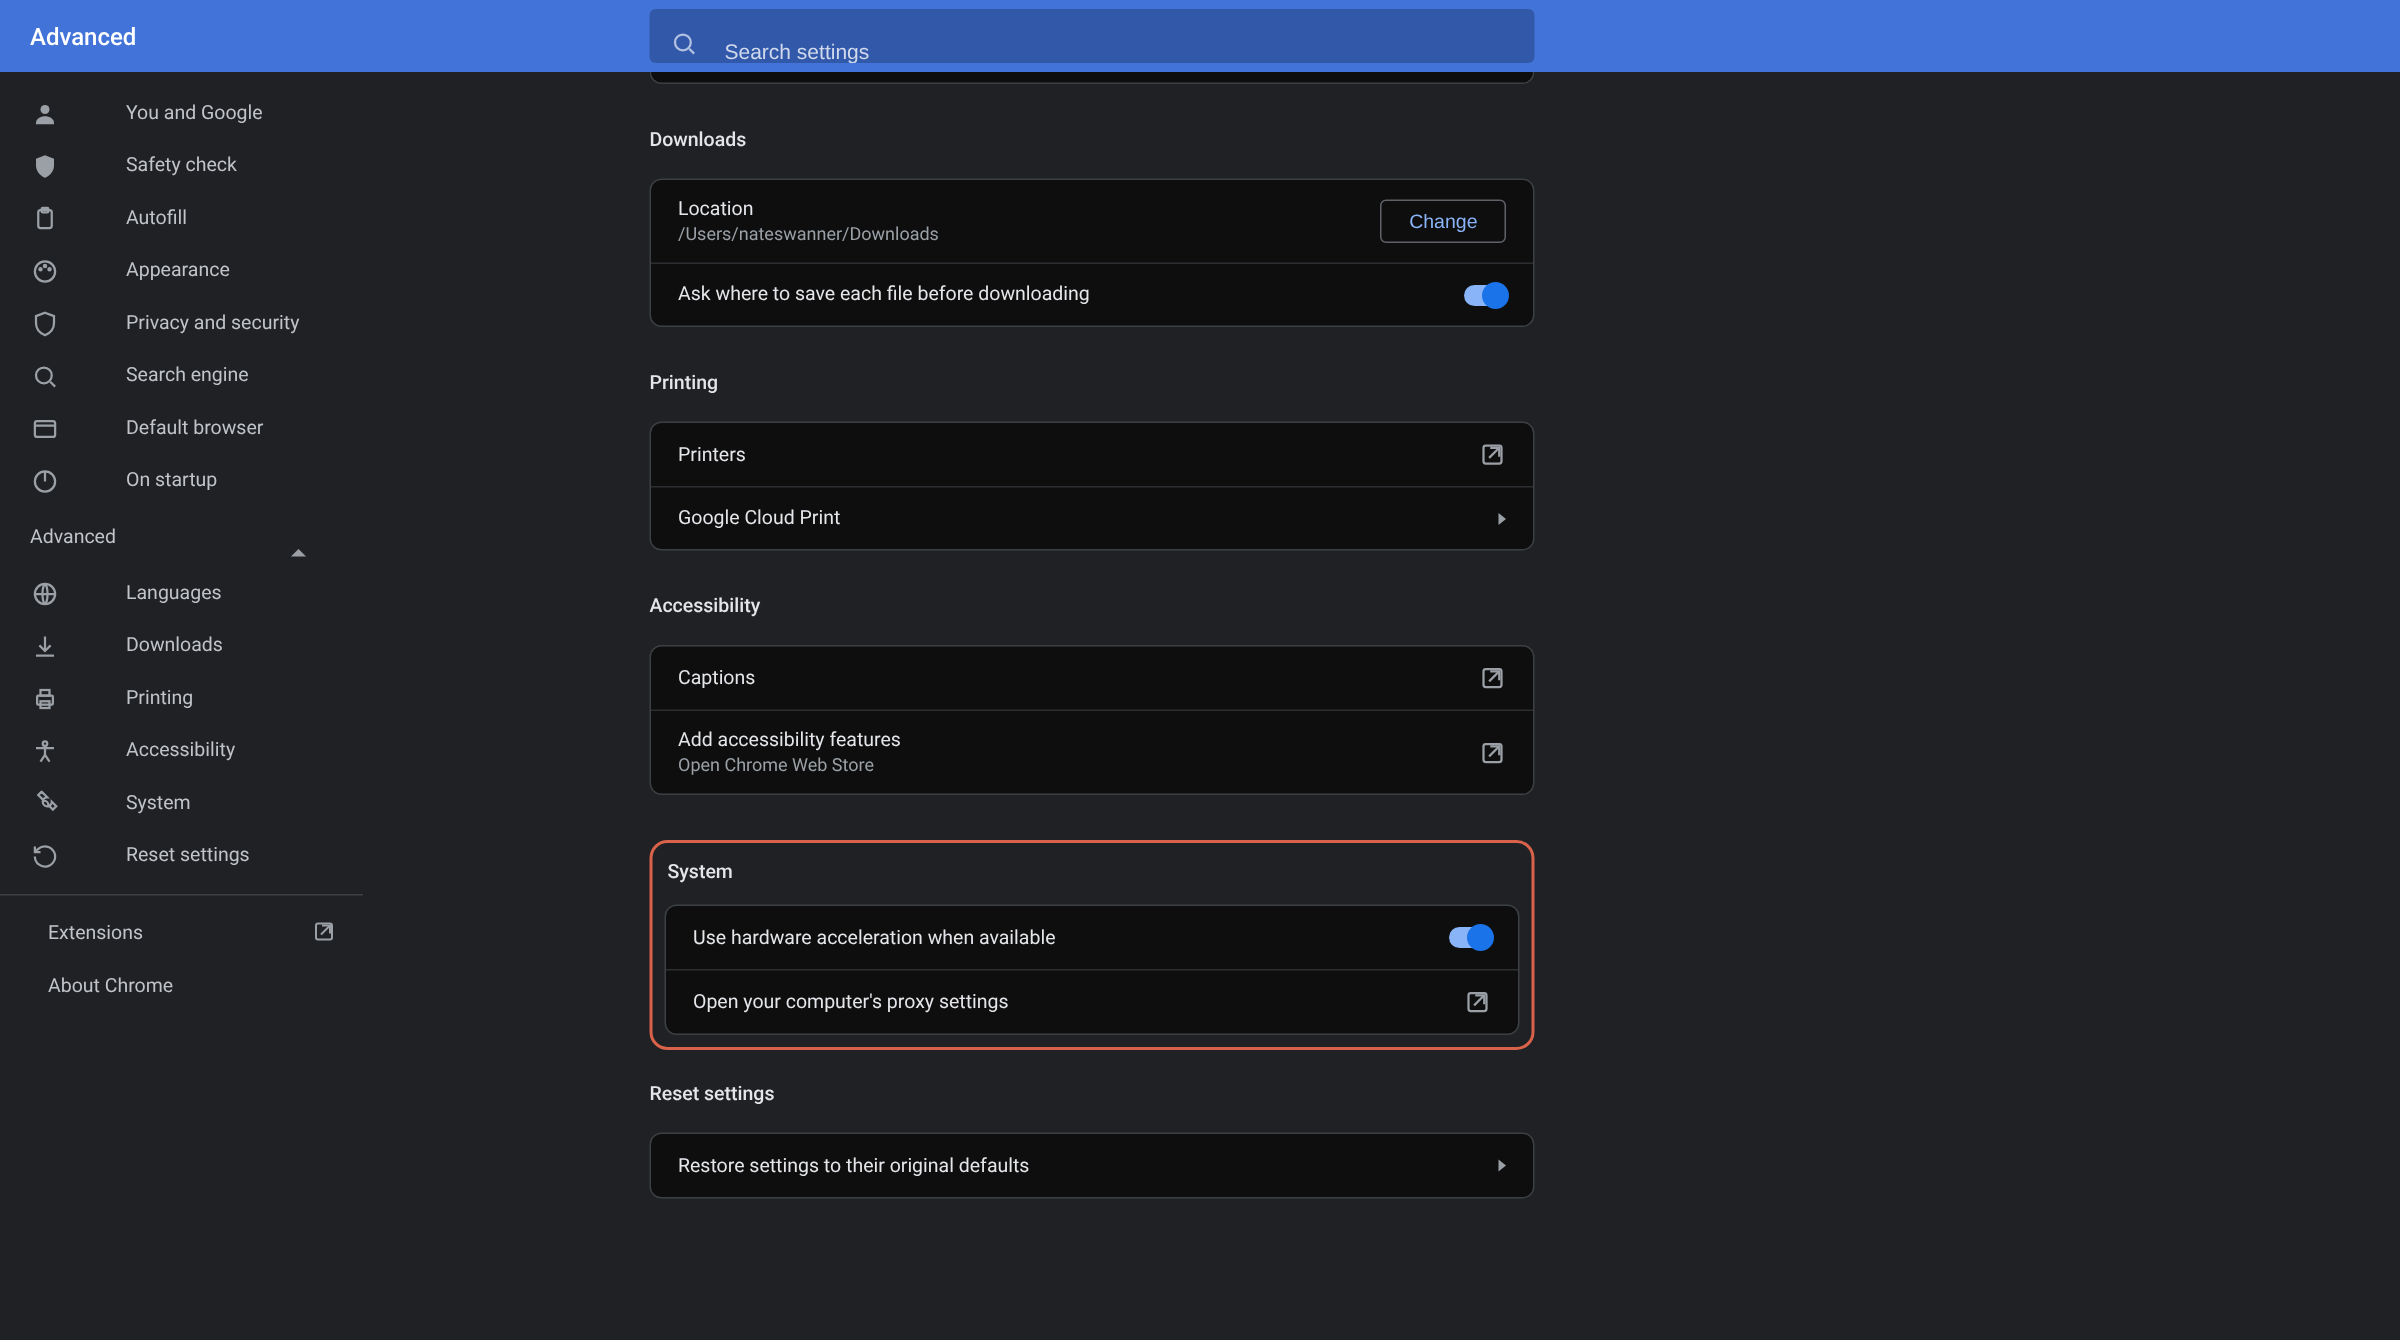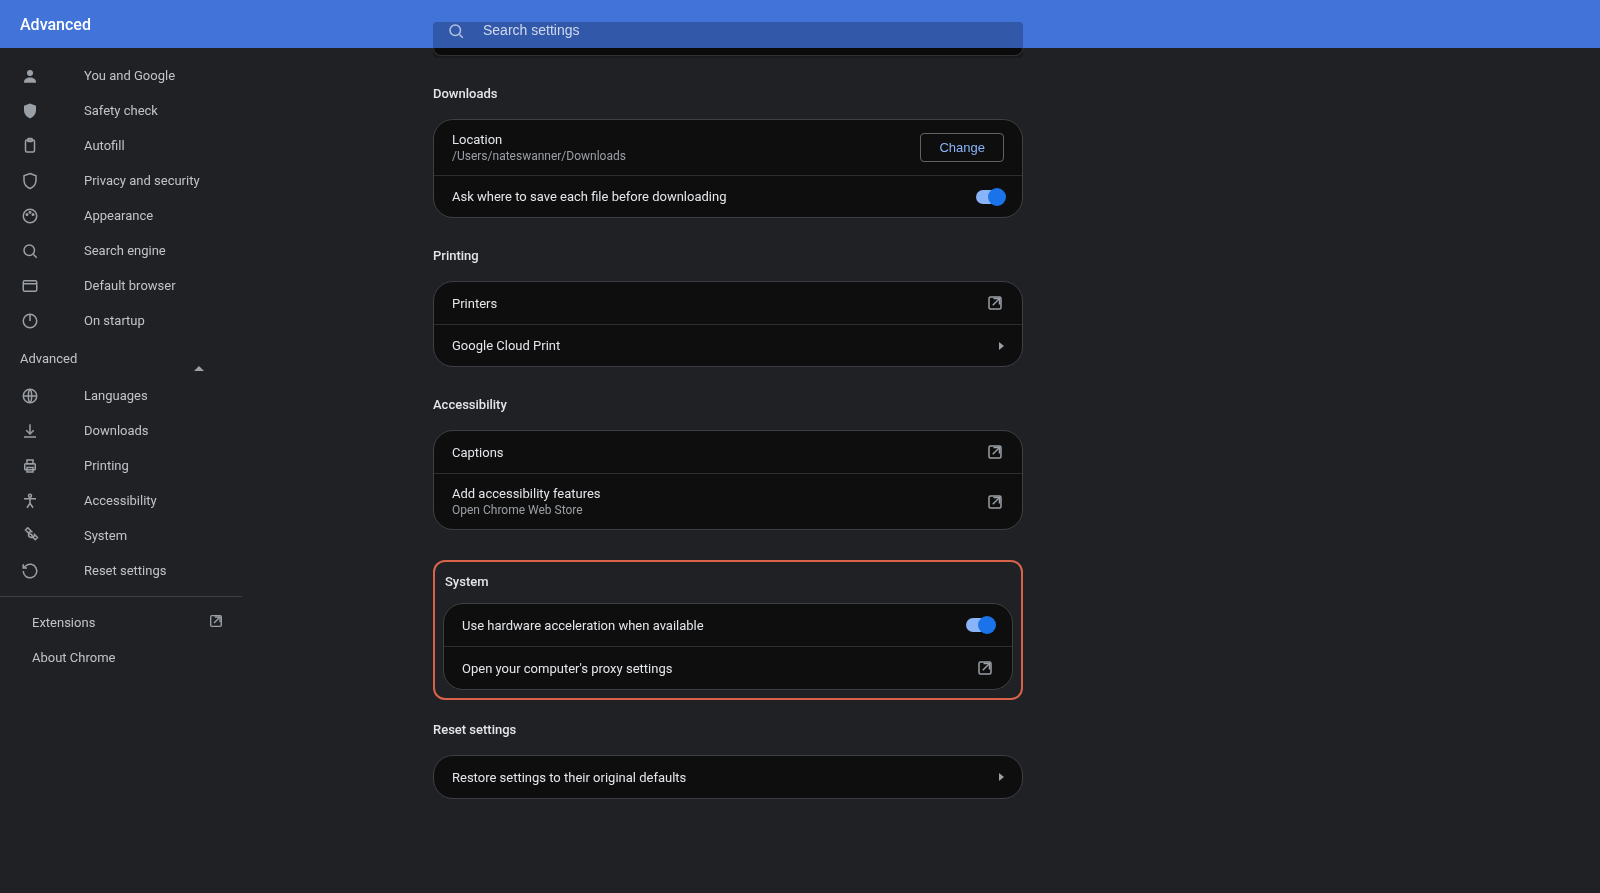"Search settings" .search-wrap { align-items: flex-start -> flex-end; top: 22px -> 6px }
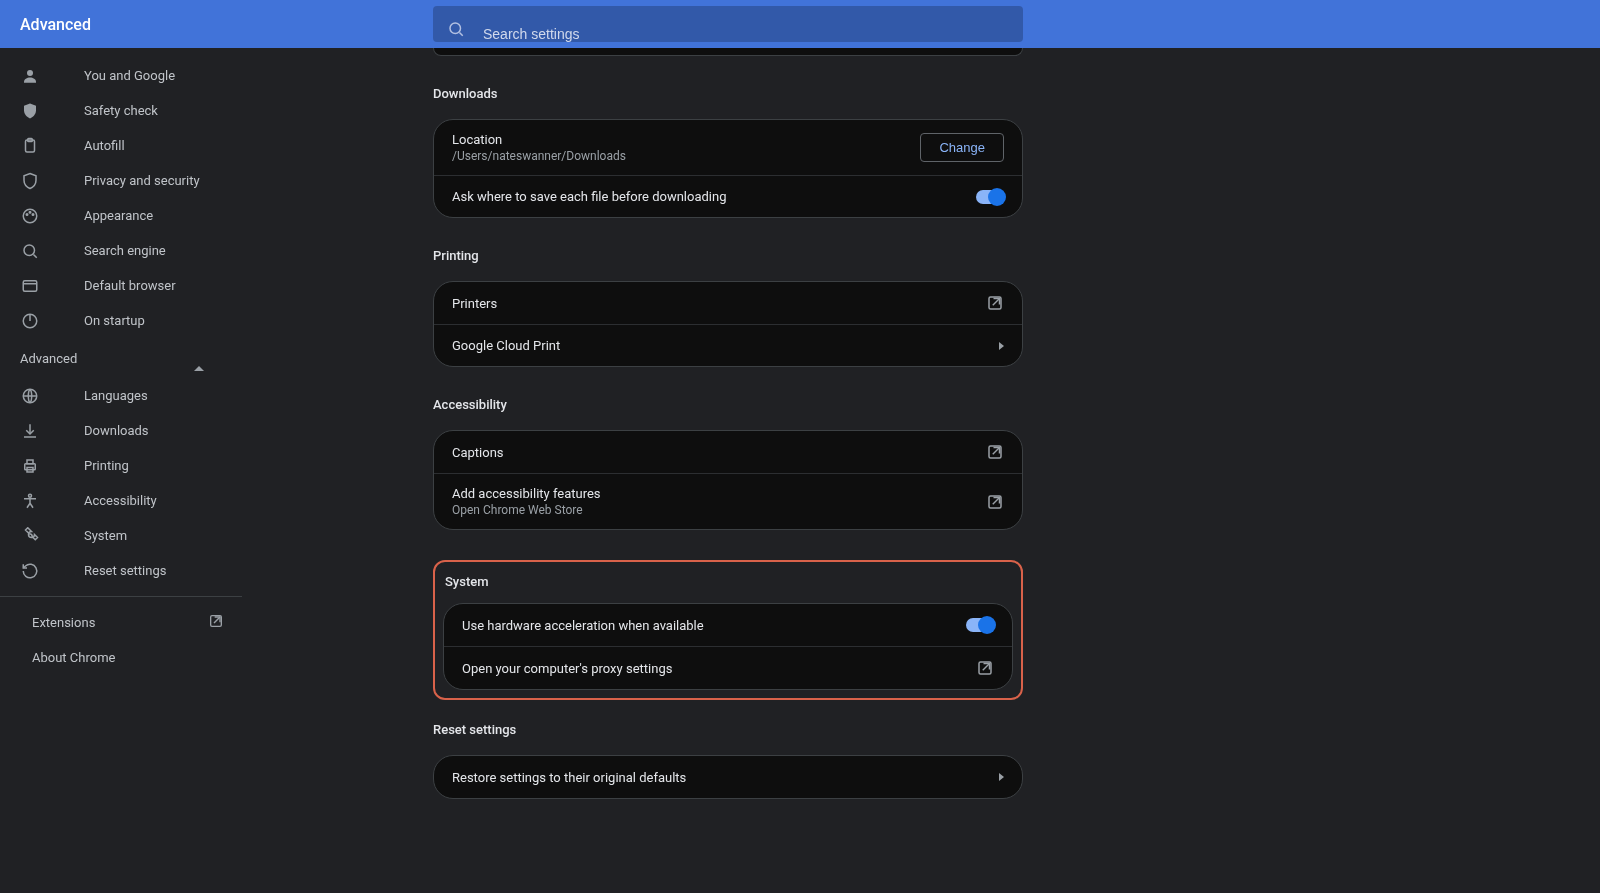"Location" .card { border-radius: 20px -> 8px }
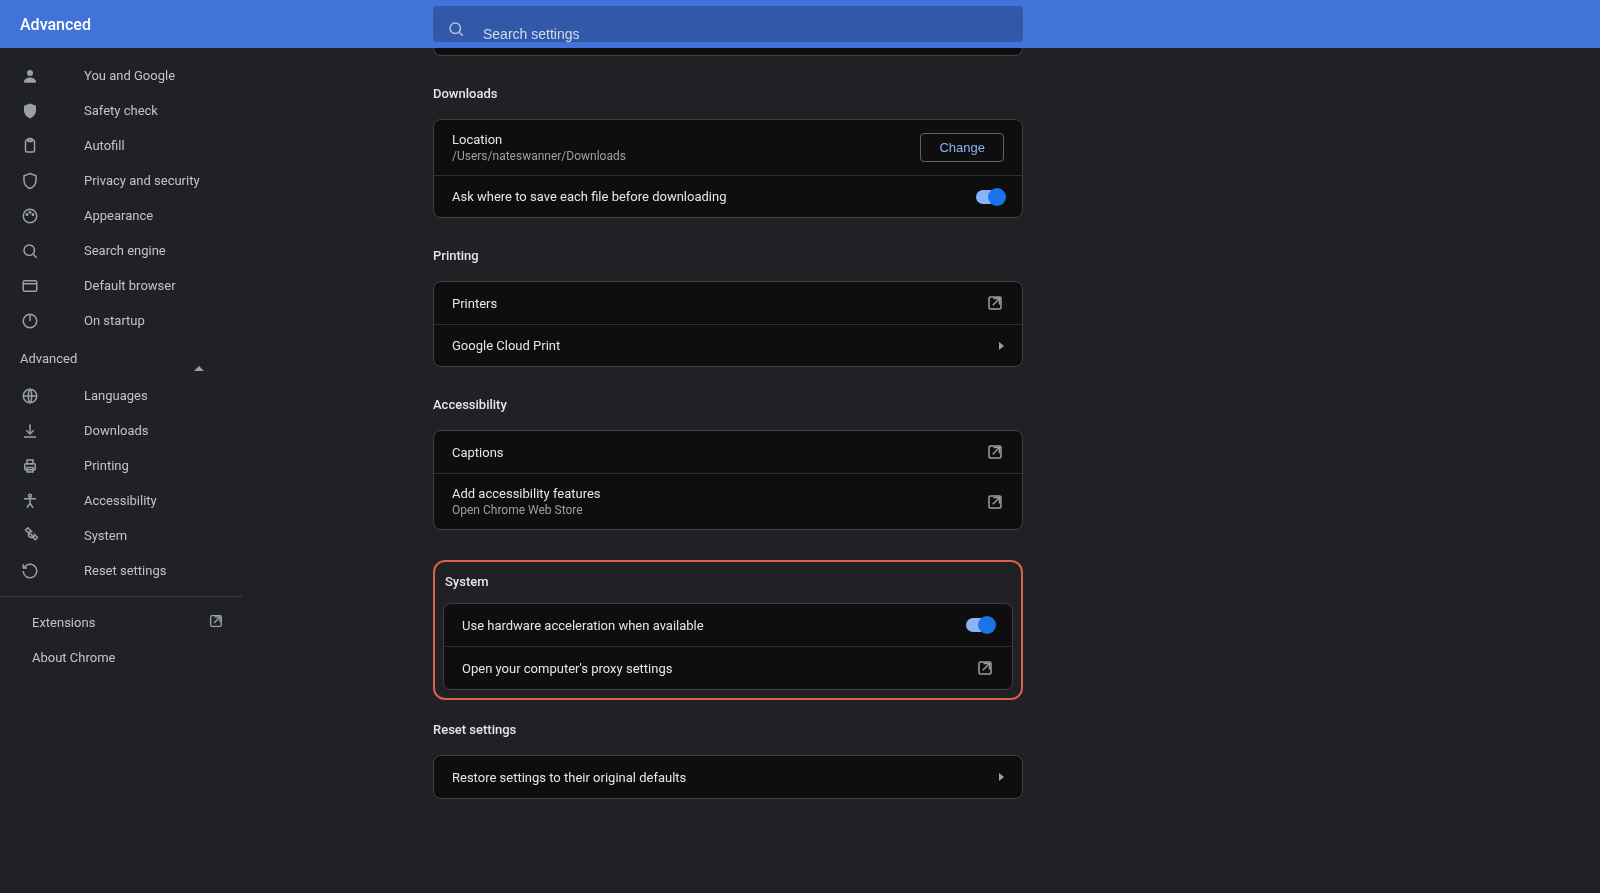"Privacy and security" div.nav-item { order: before "Appearance" -> after "Appearance" }
